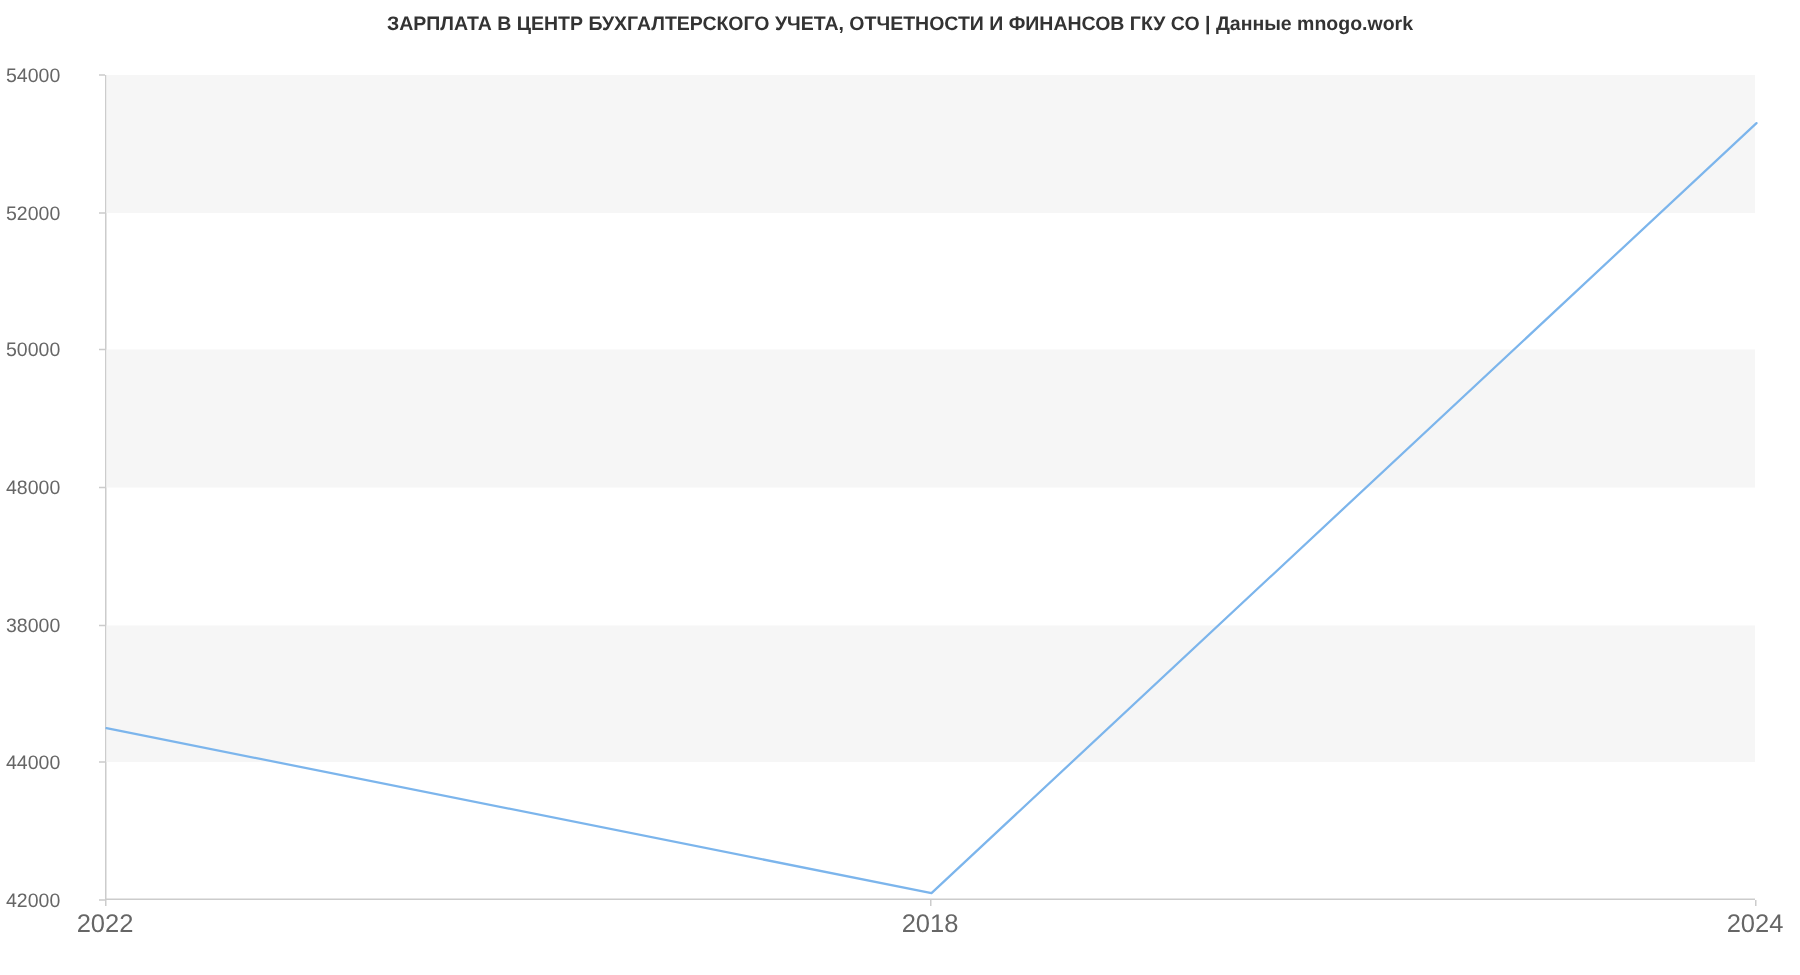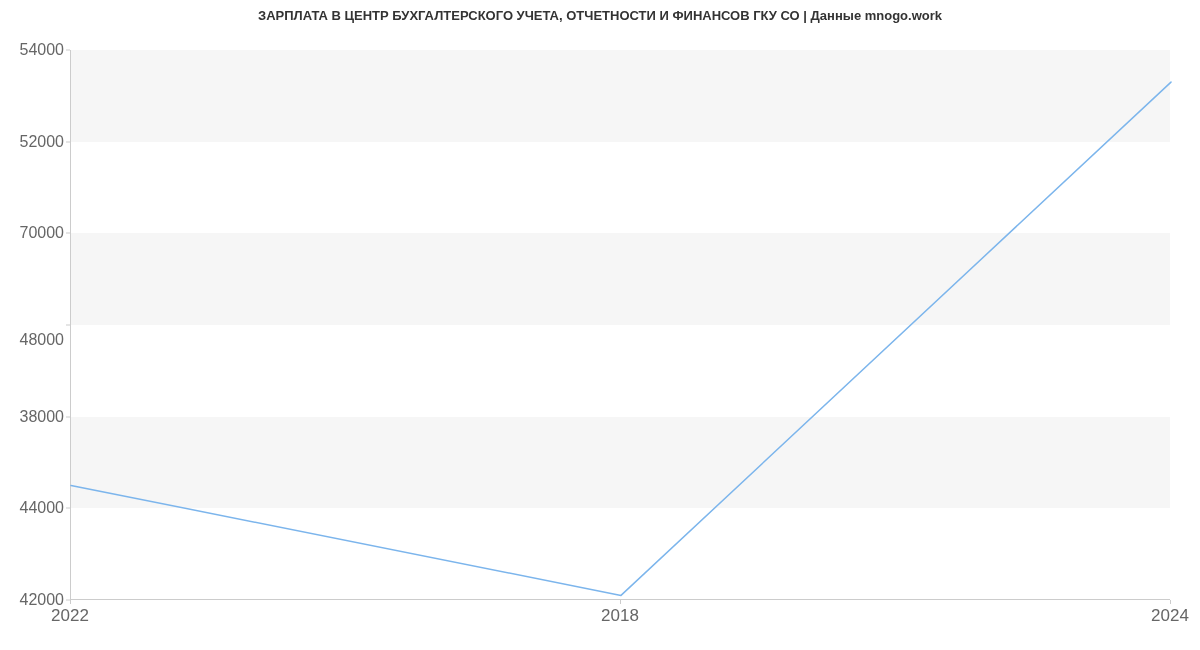"54000" .y-tick-label { font-size: 16px -> 13px; text-align: right -> none }
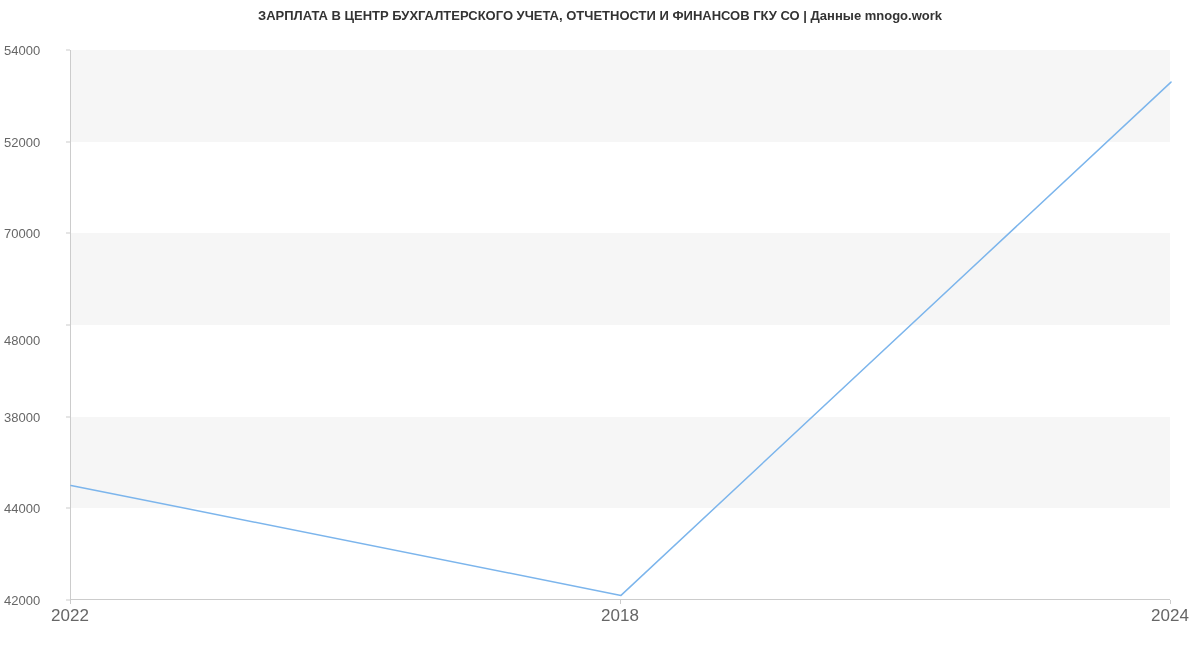"70000" div.y-tick-label { text: 70000 -> 50000 }
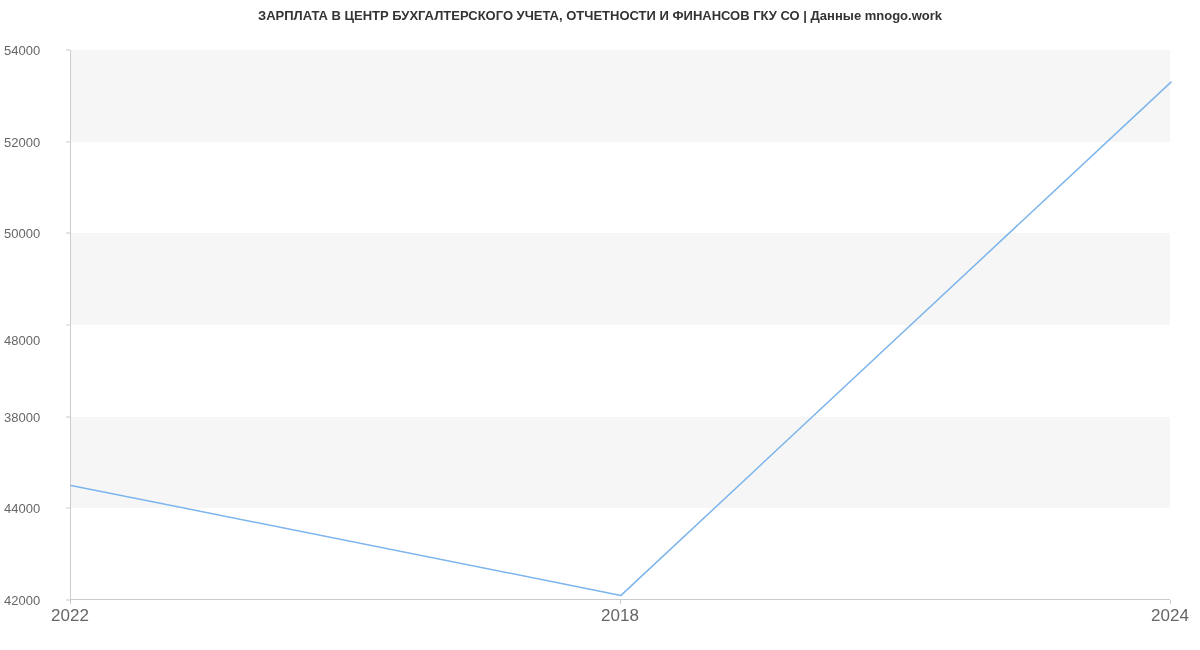"48000" div.y-tick-label { top: 340px -> 325px }
